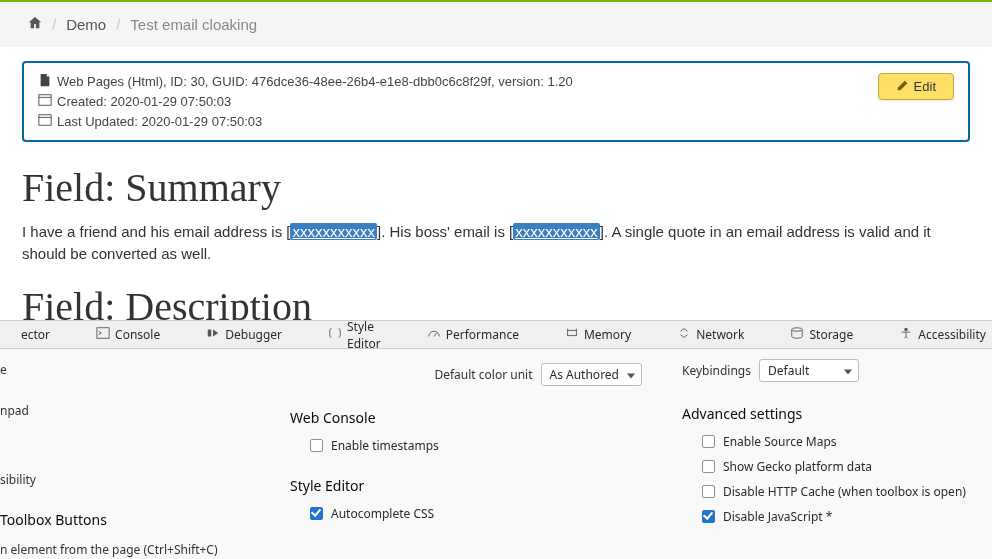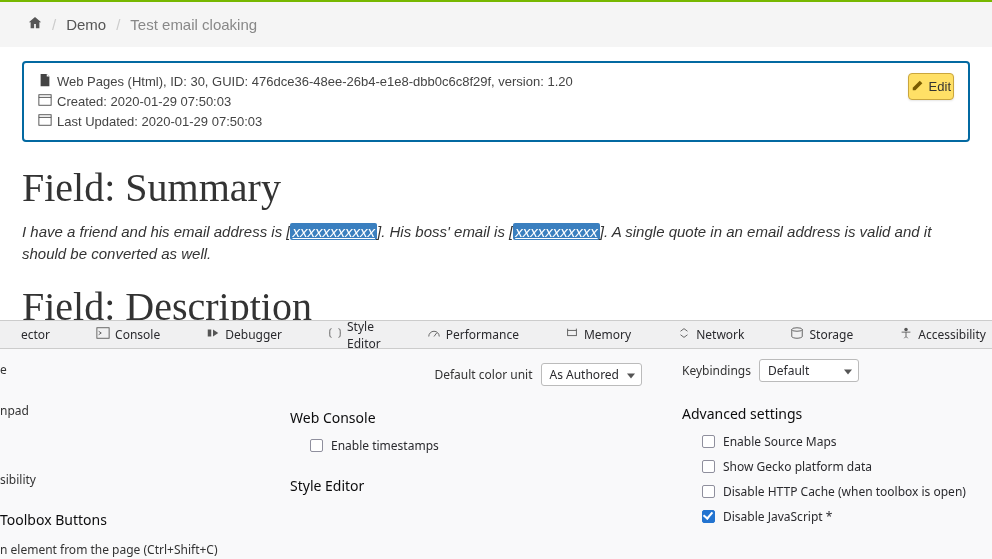"Edit" .edit-btn { padding: 4px 2px -> 4px 17px }
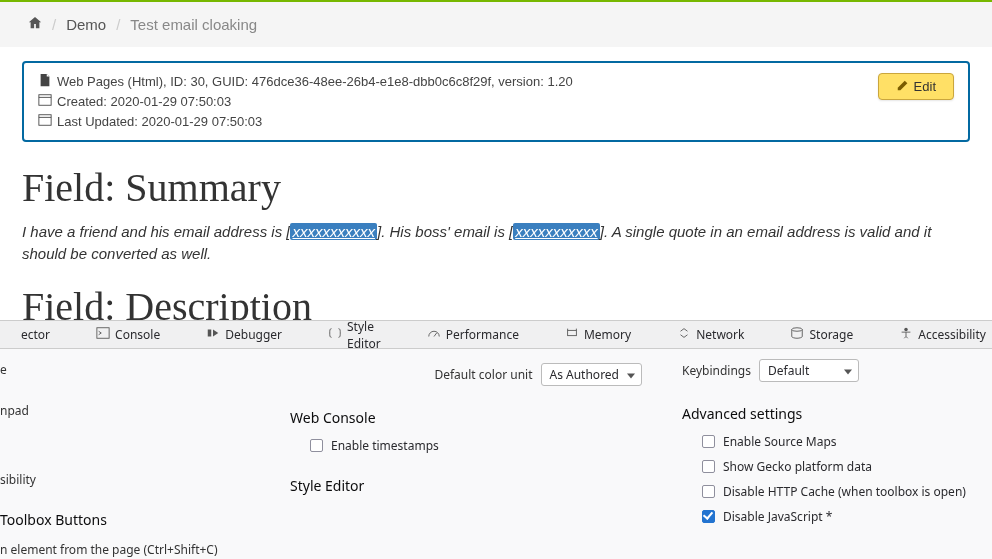"I have a friend and" .para { font-style: italic -> none }
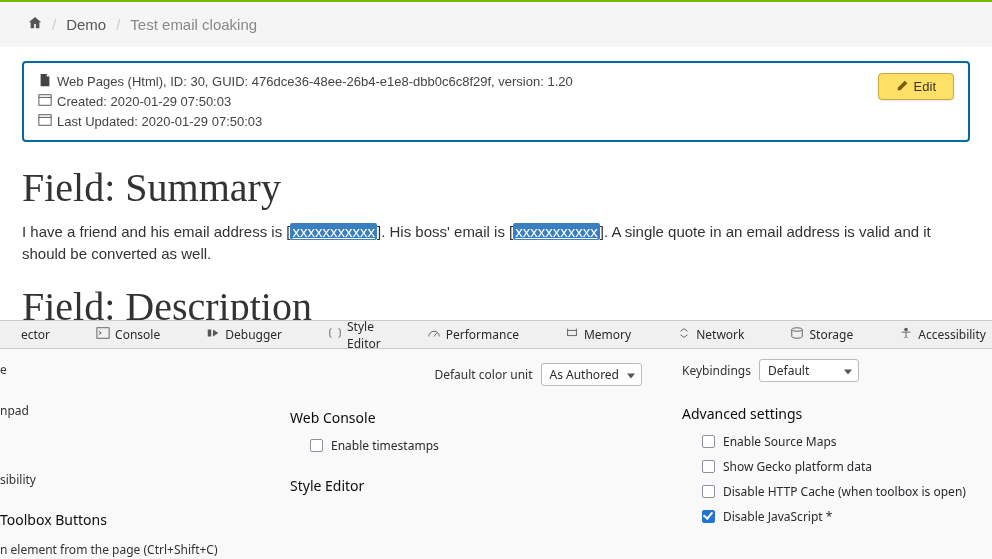"Autocomplete CSS" div.opt-row { html: none -> <div> <span></span> <span>Autocomplete CSS</span> </div> }
